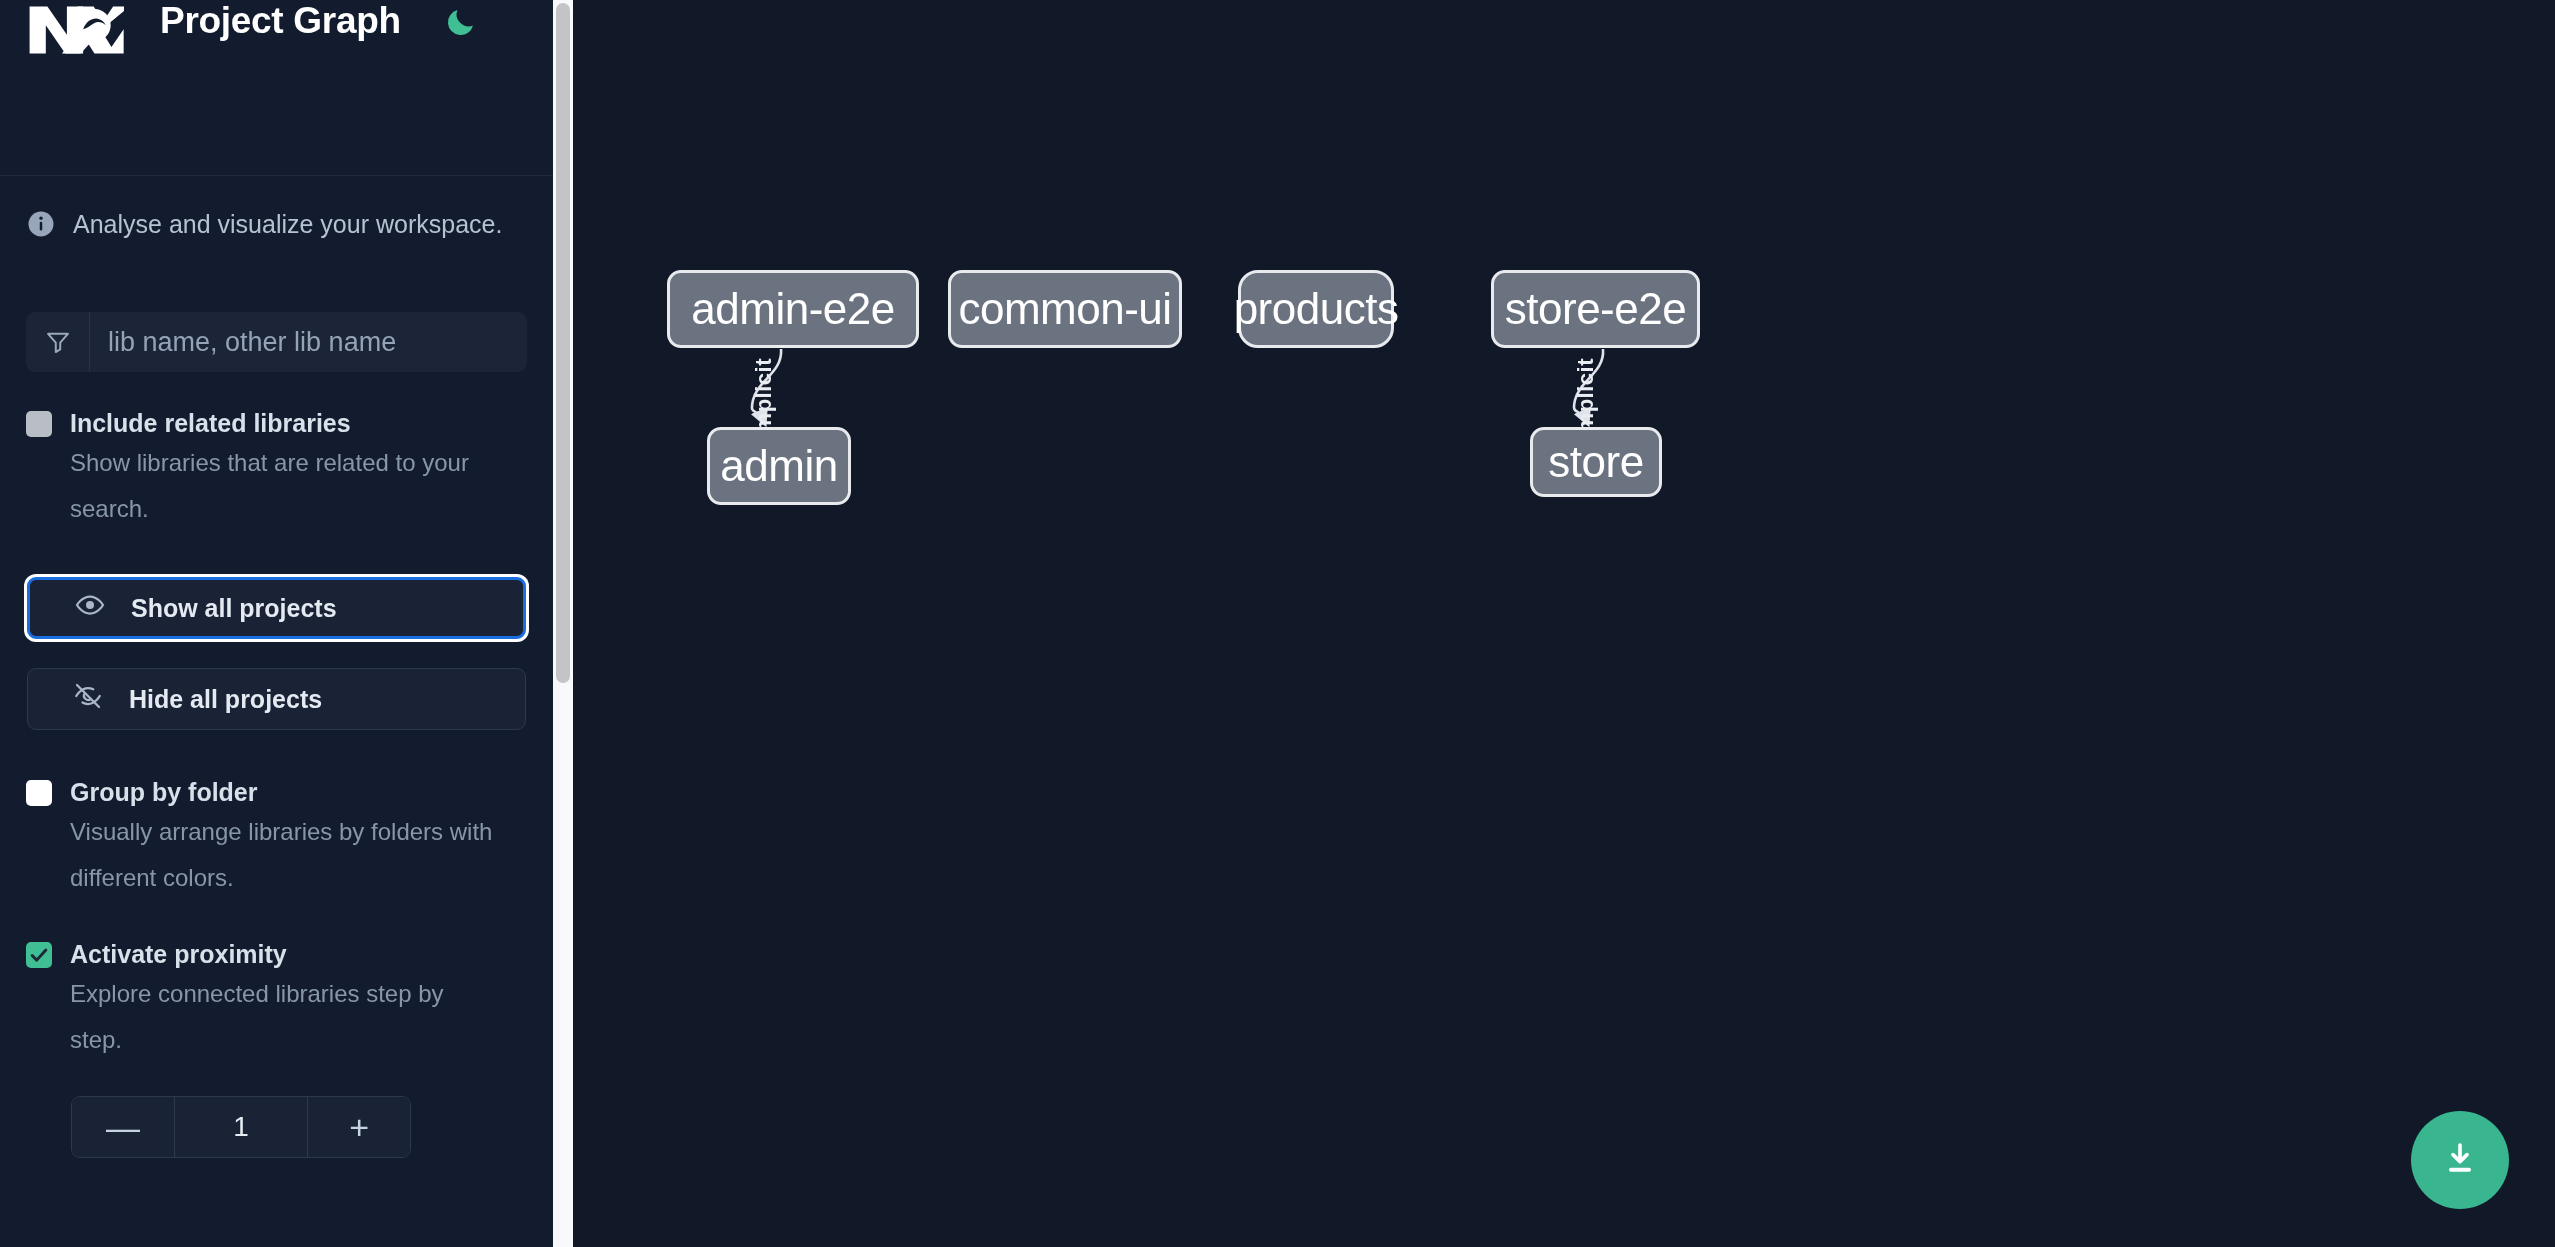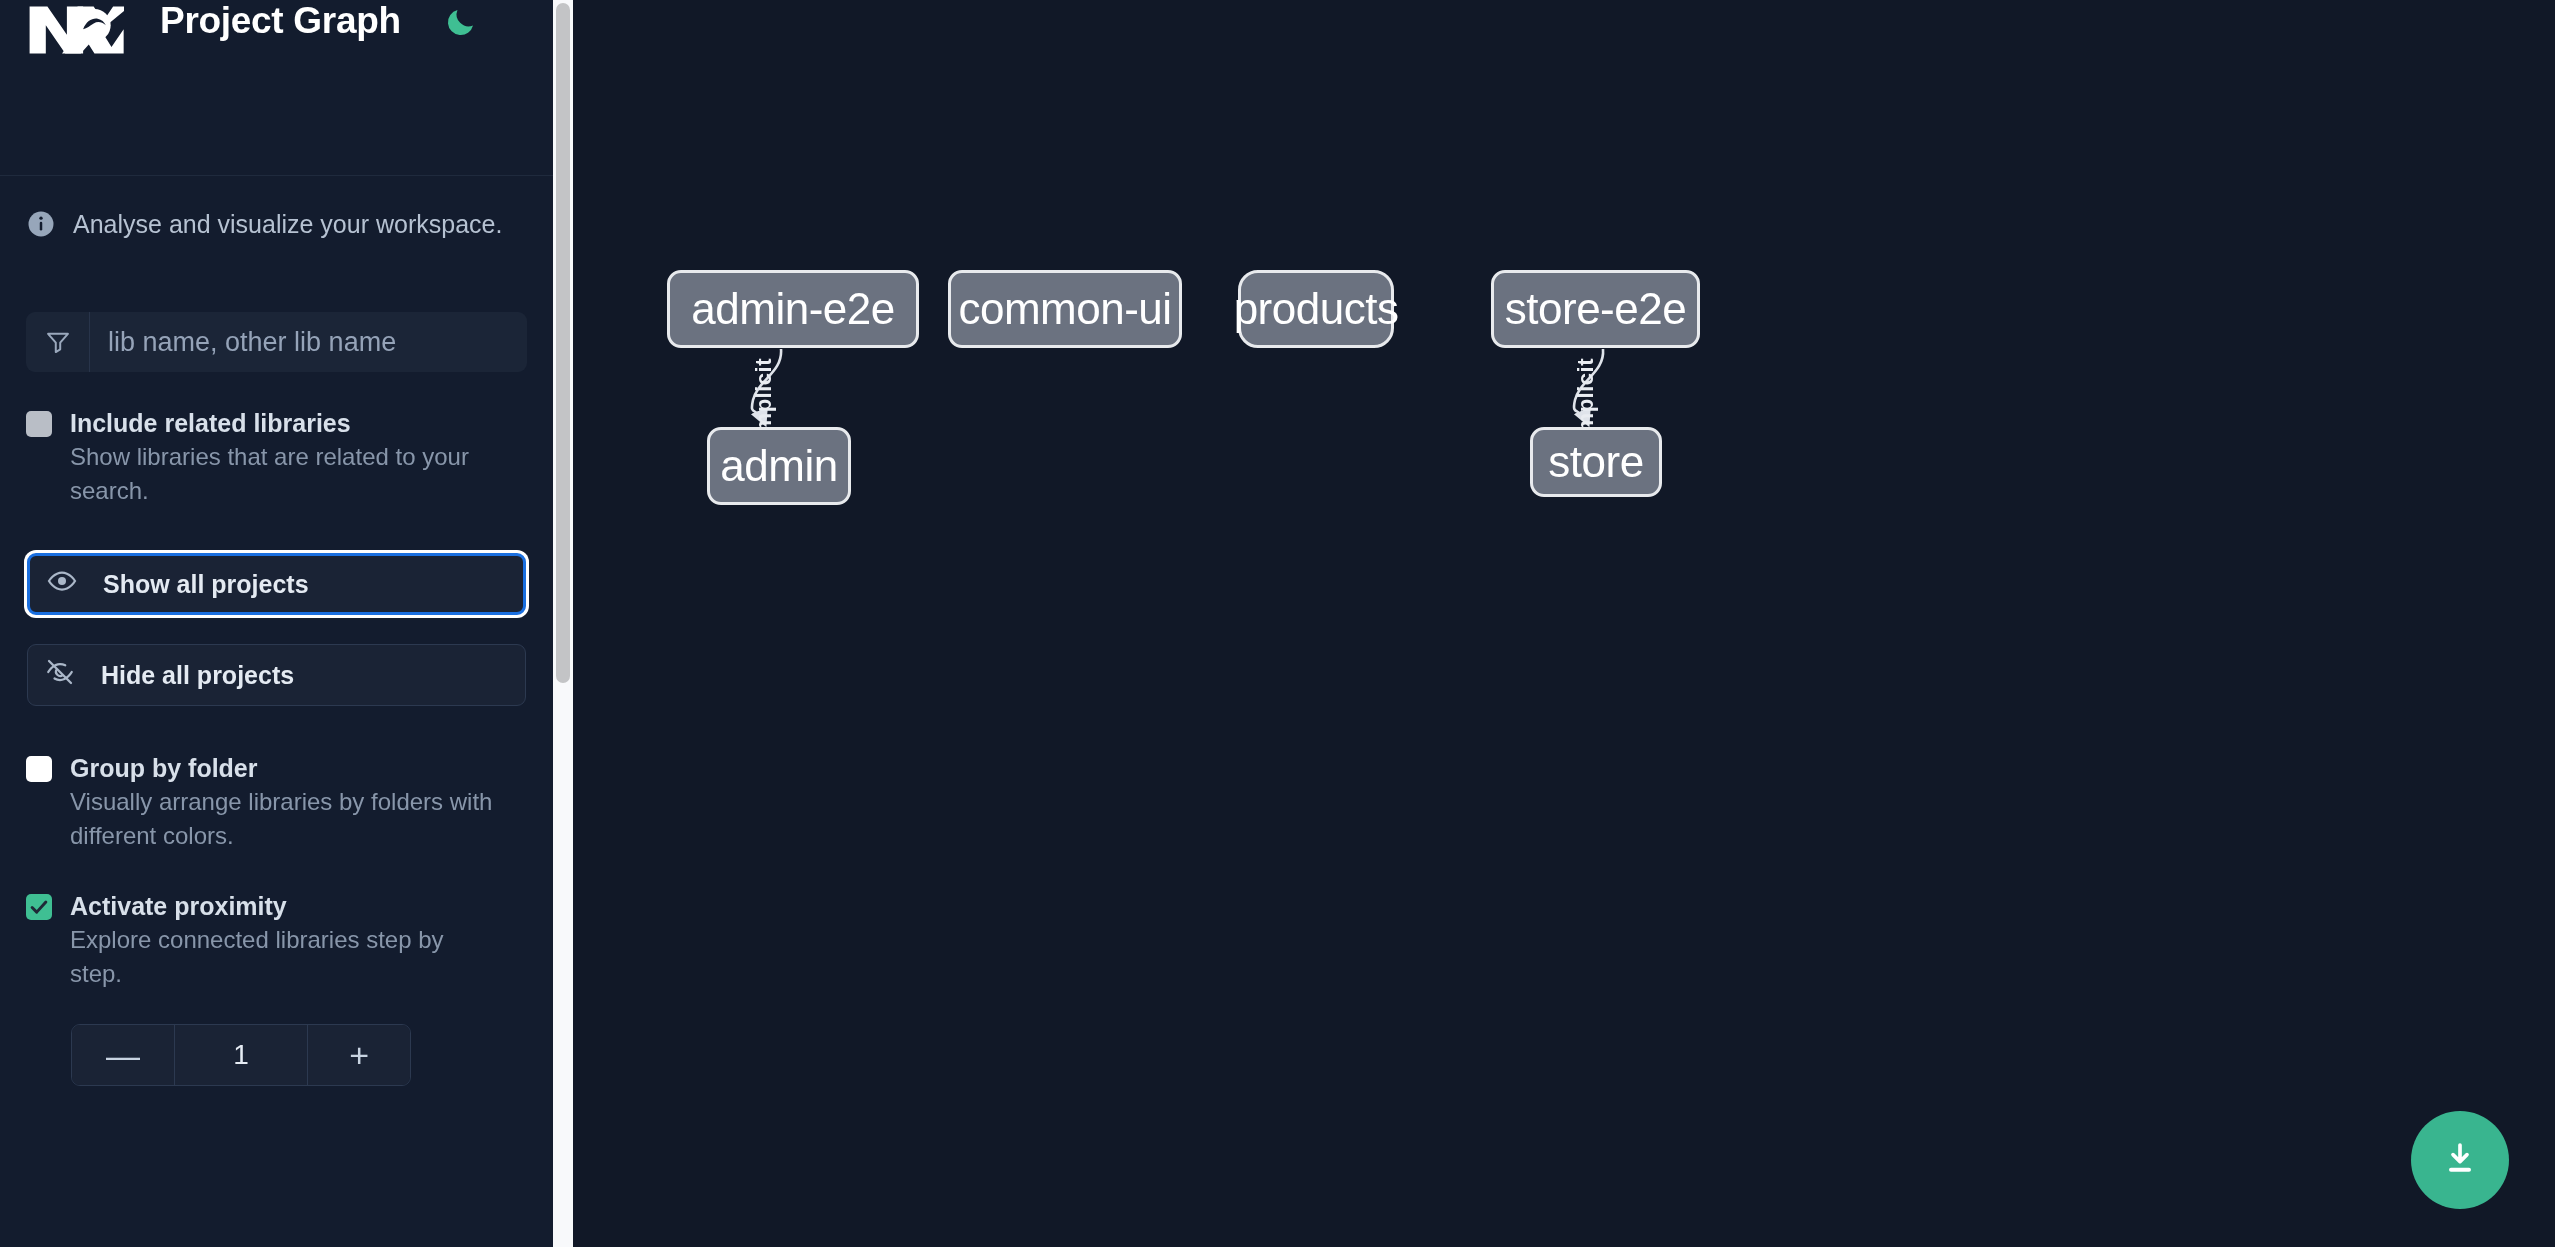"Show libraries that are related" .cb-desc { line-height: 34px -> 46px }
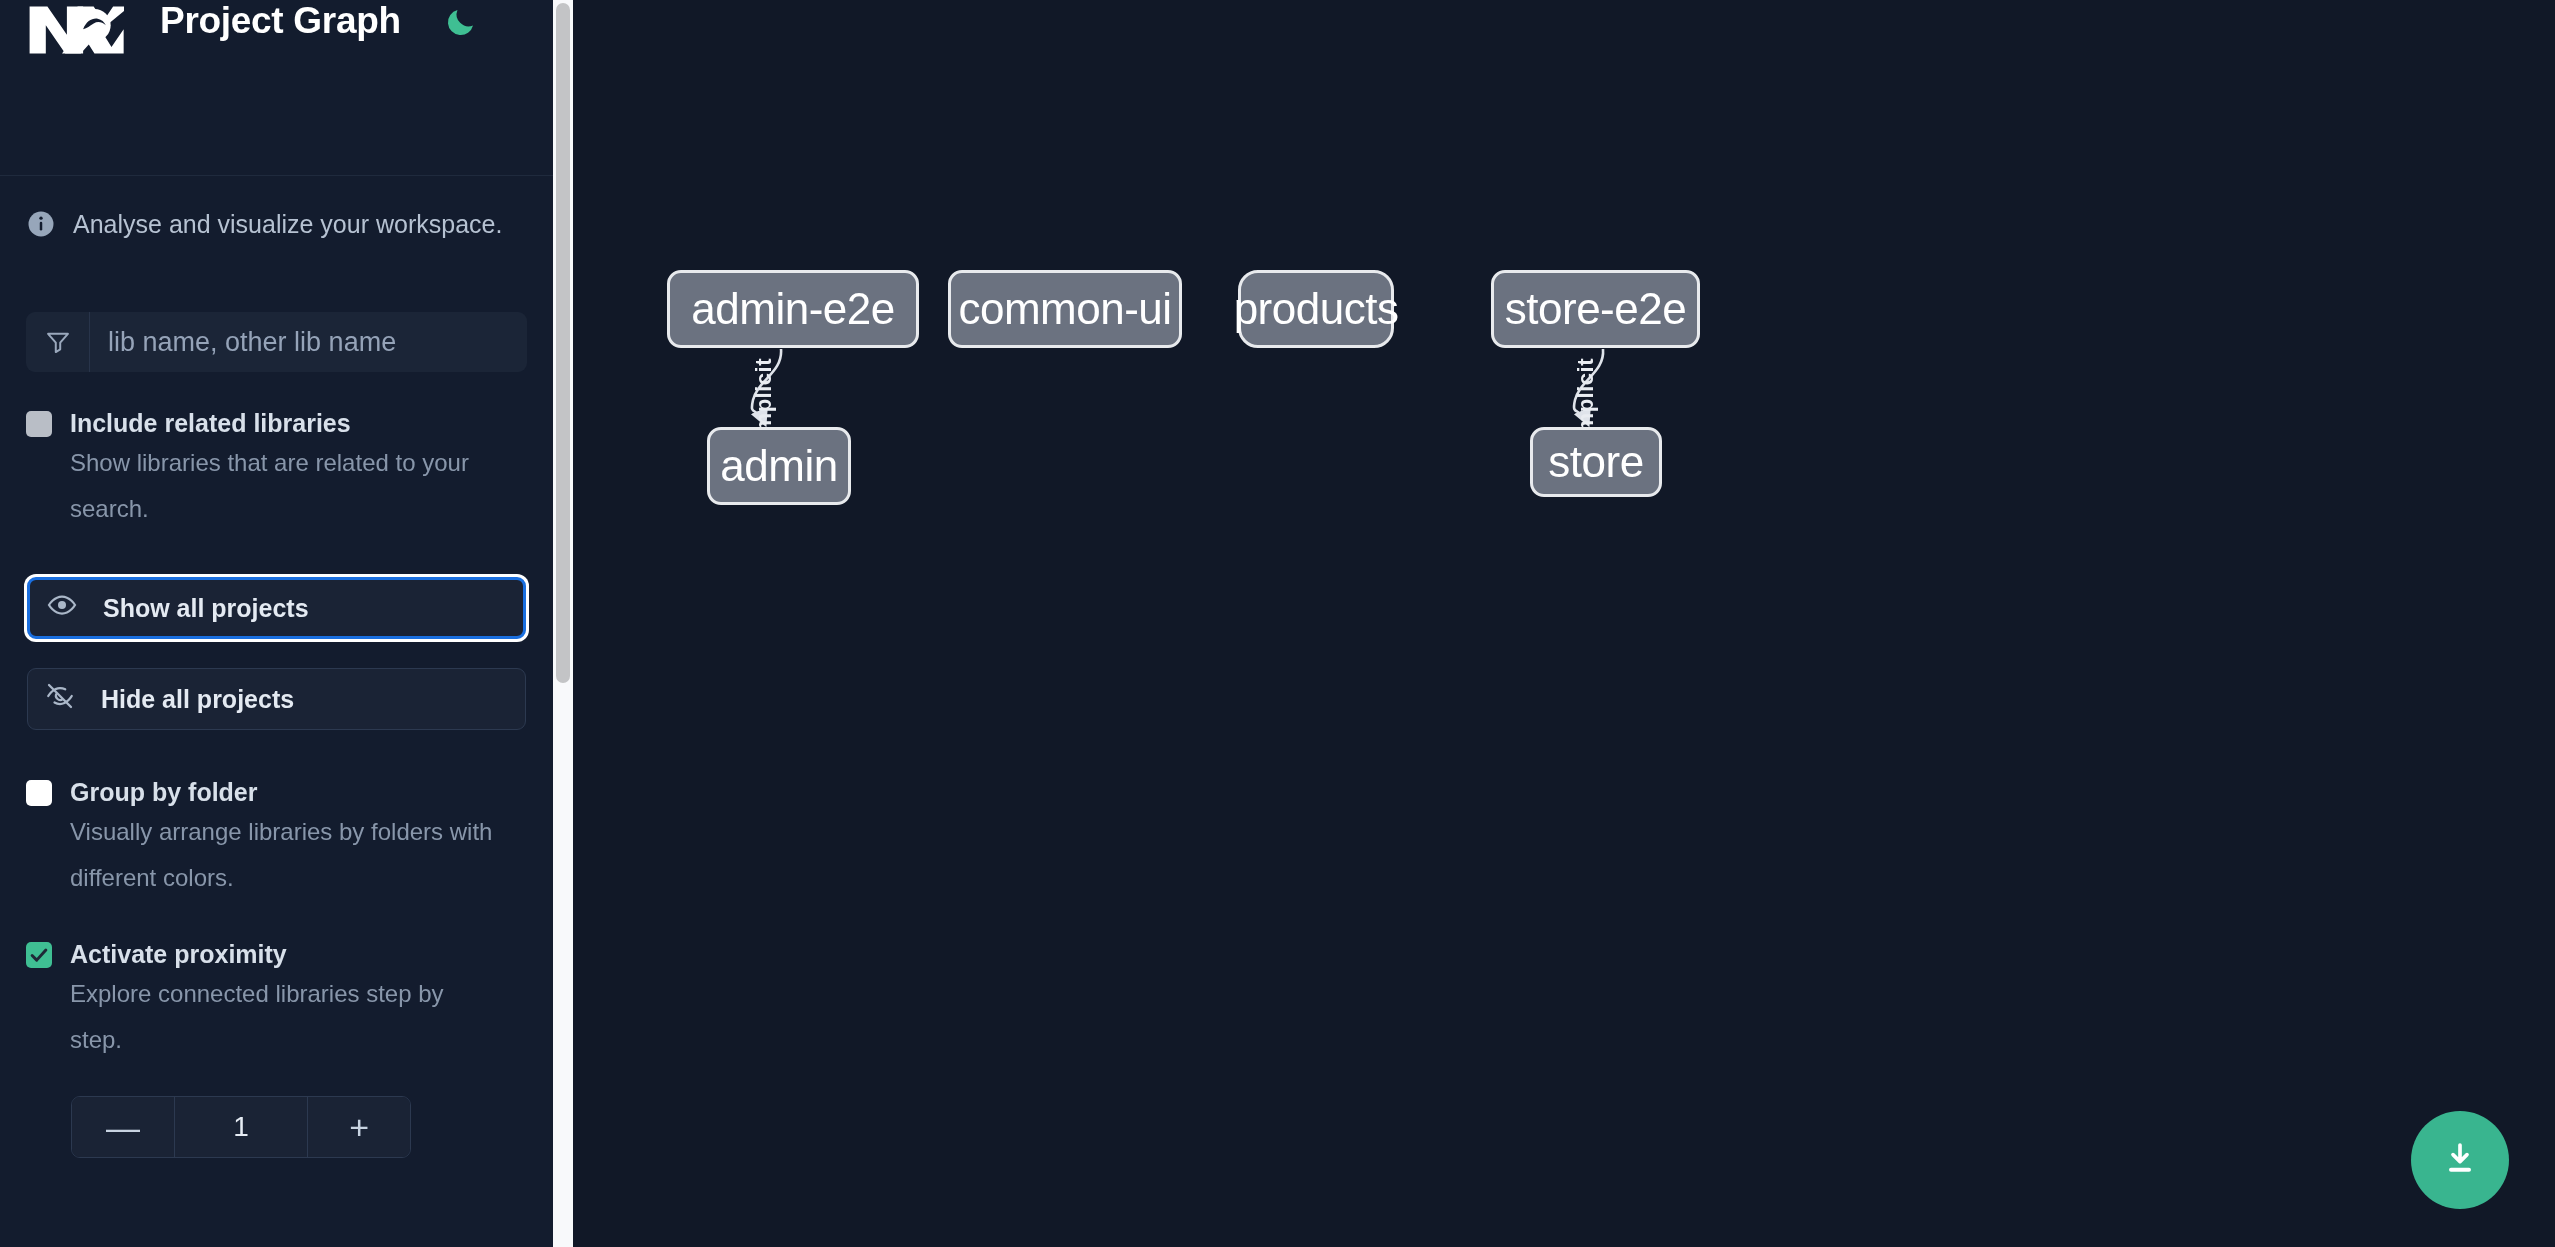"Show all projects" .pbtn { padding-left: 17px -> 45px }
